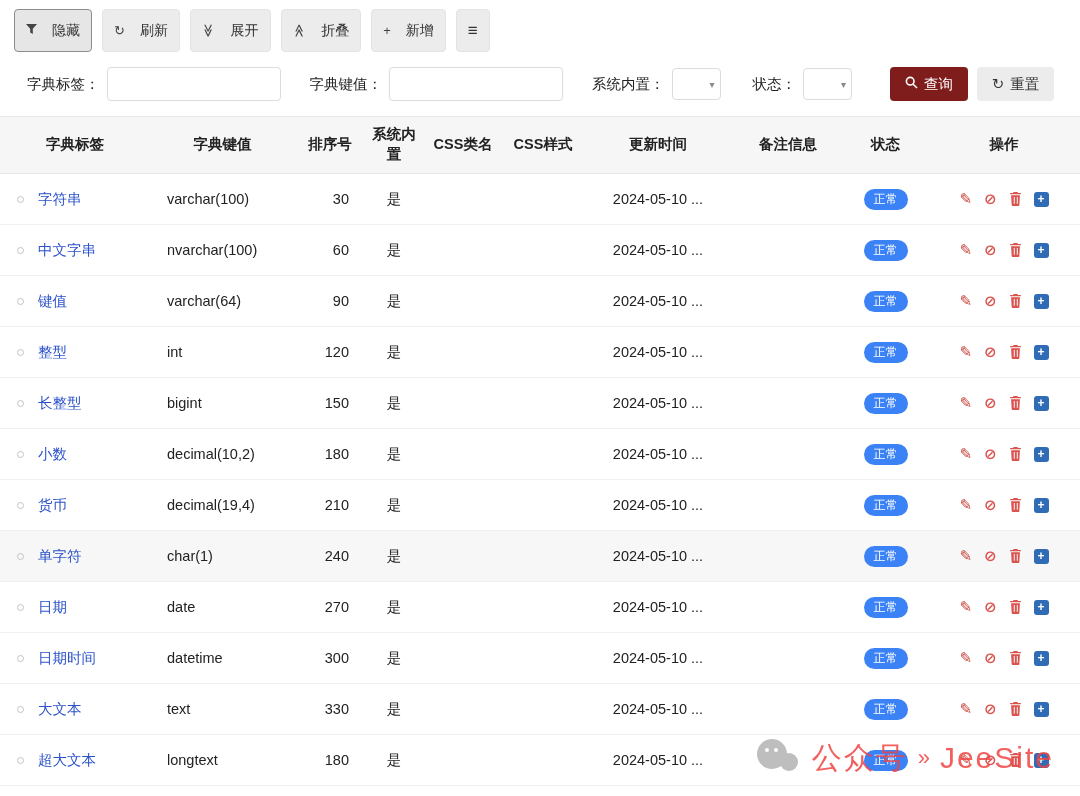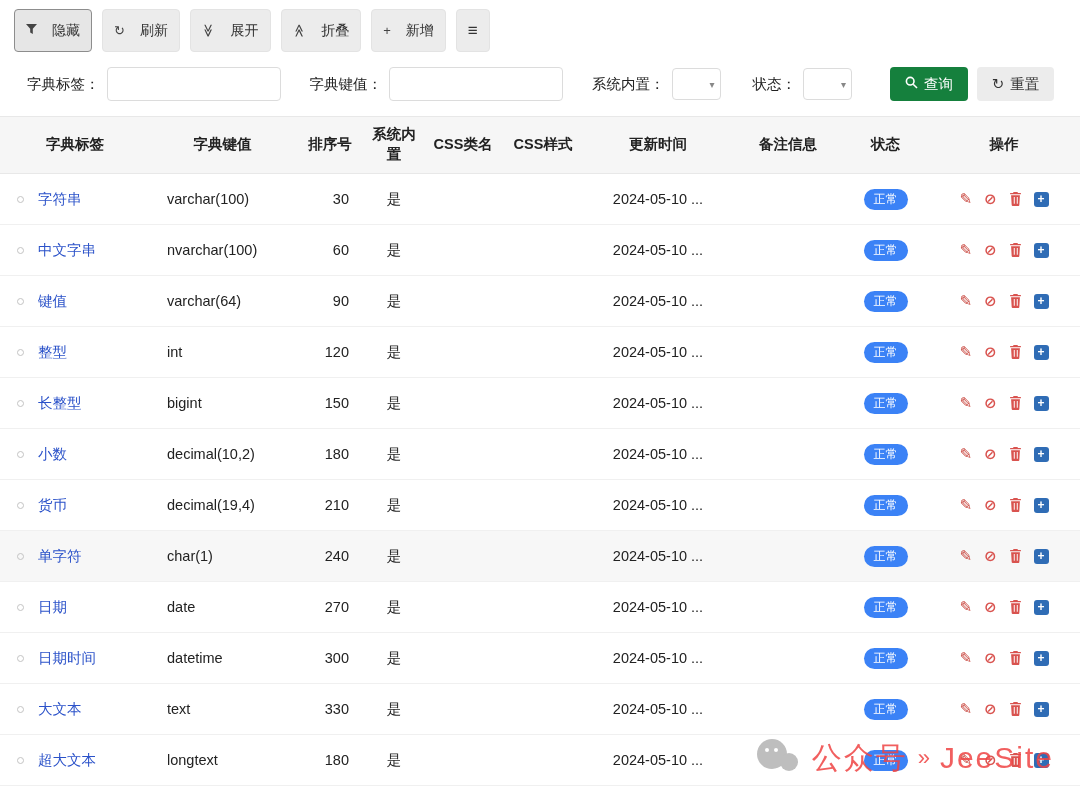"查询" .btn-search { background: #15803d -> #7f1d1d }
